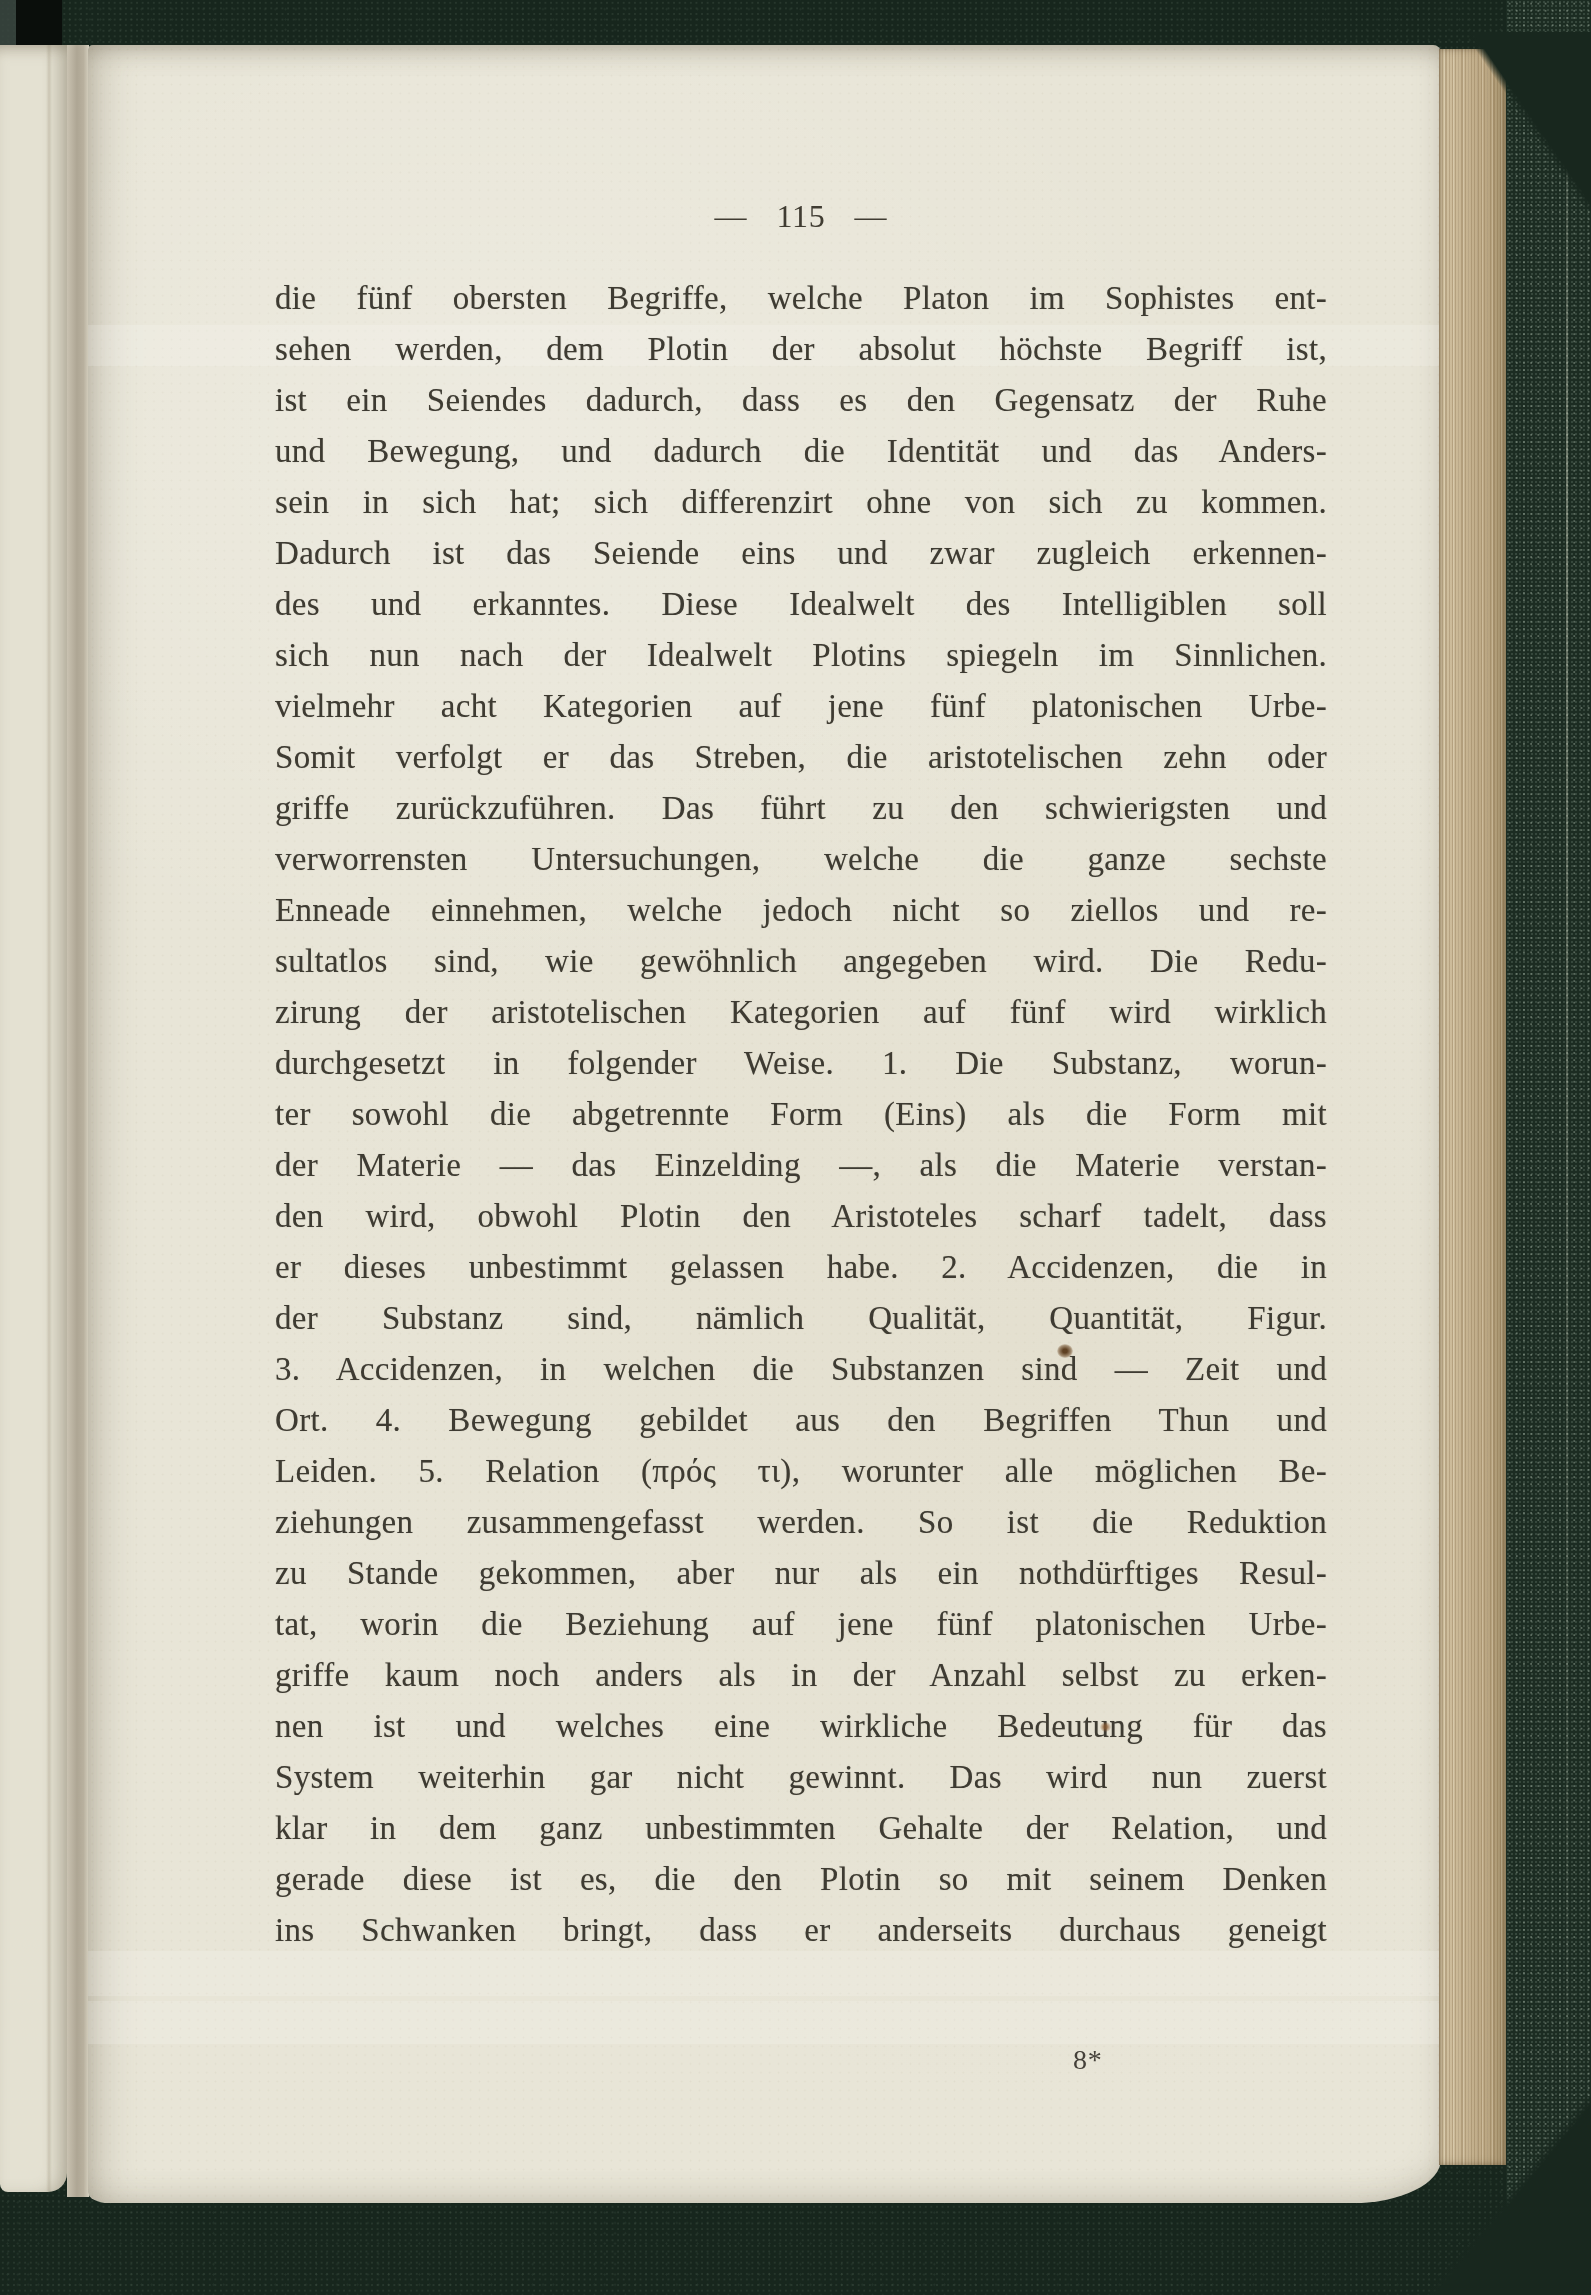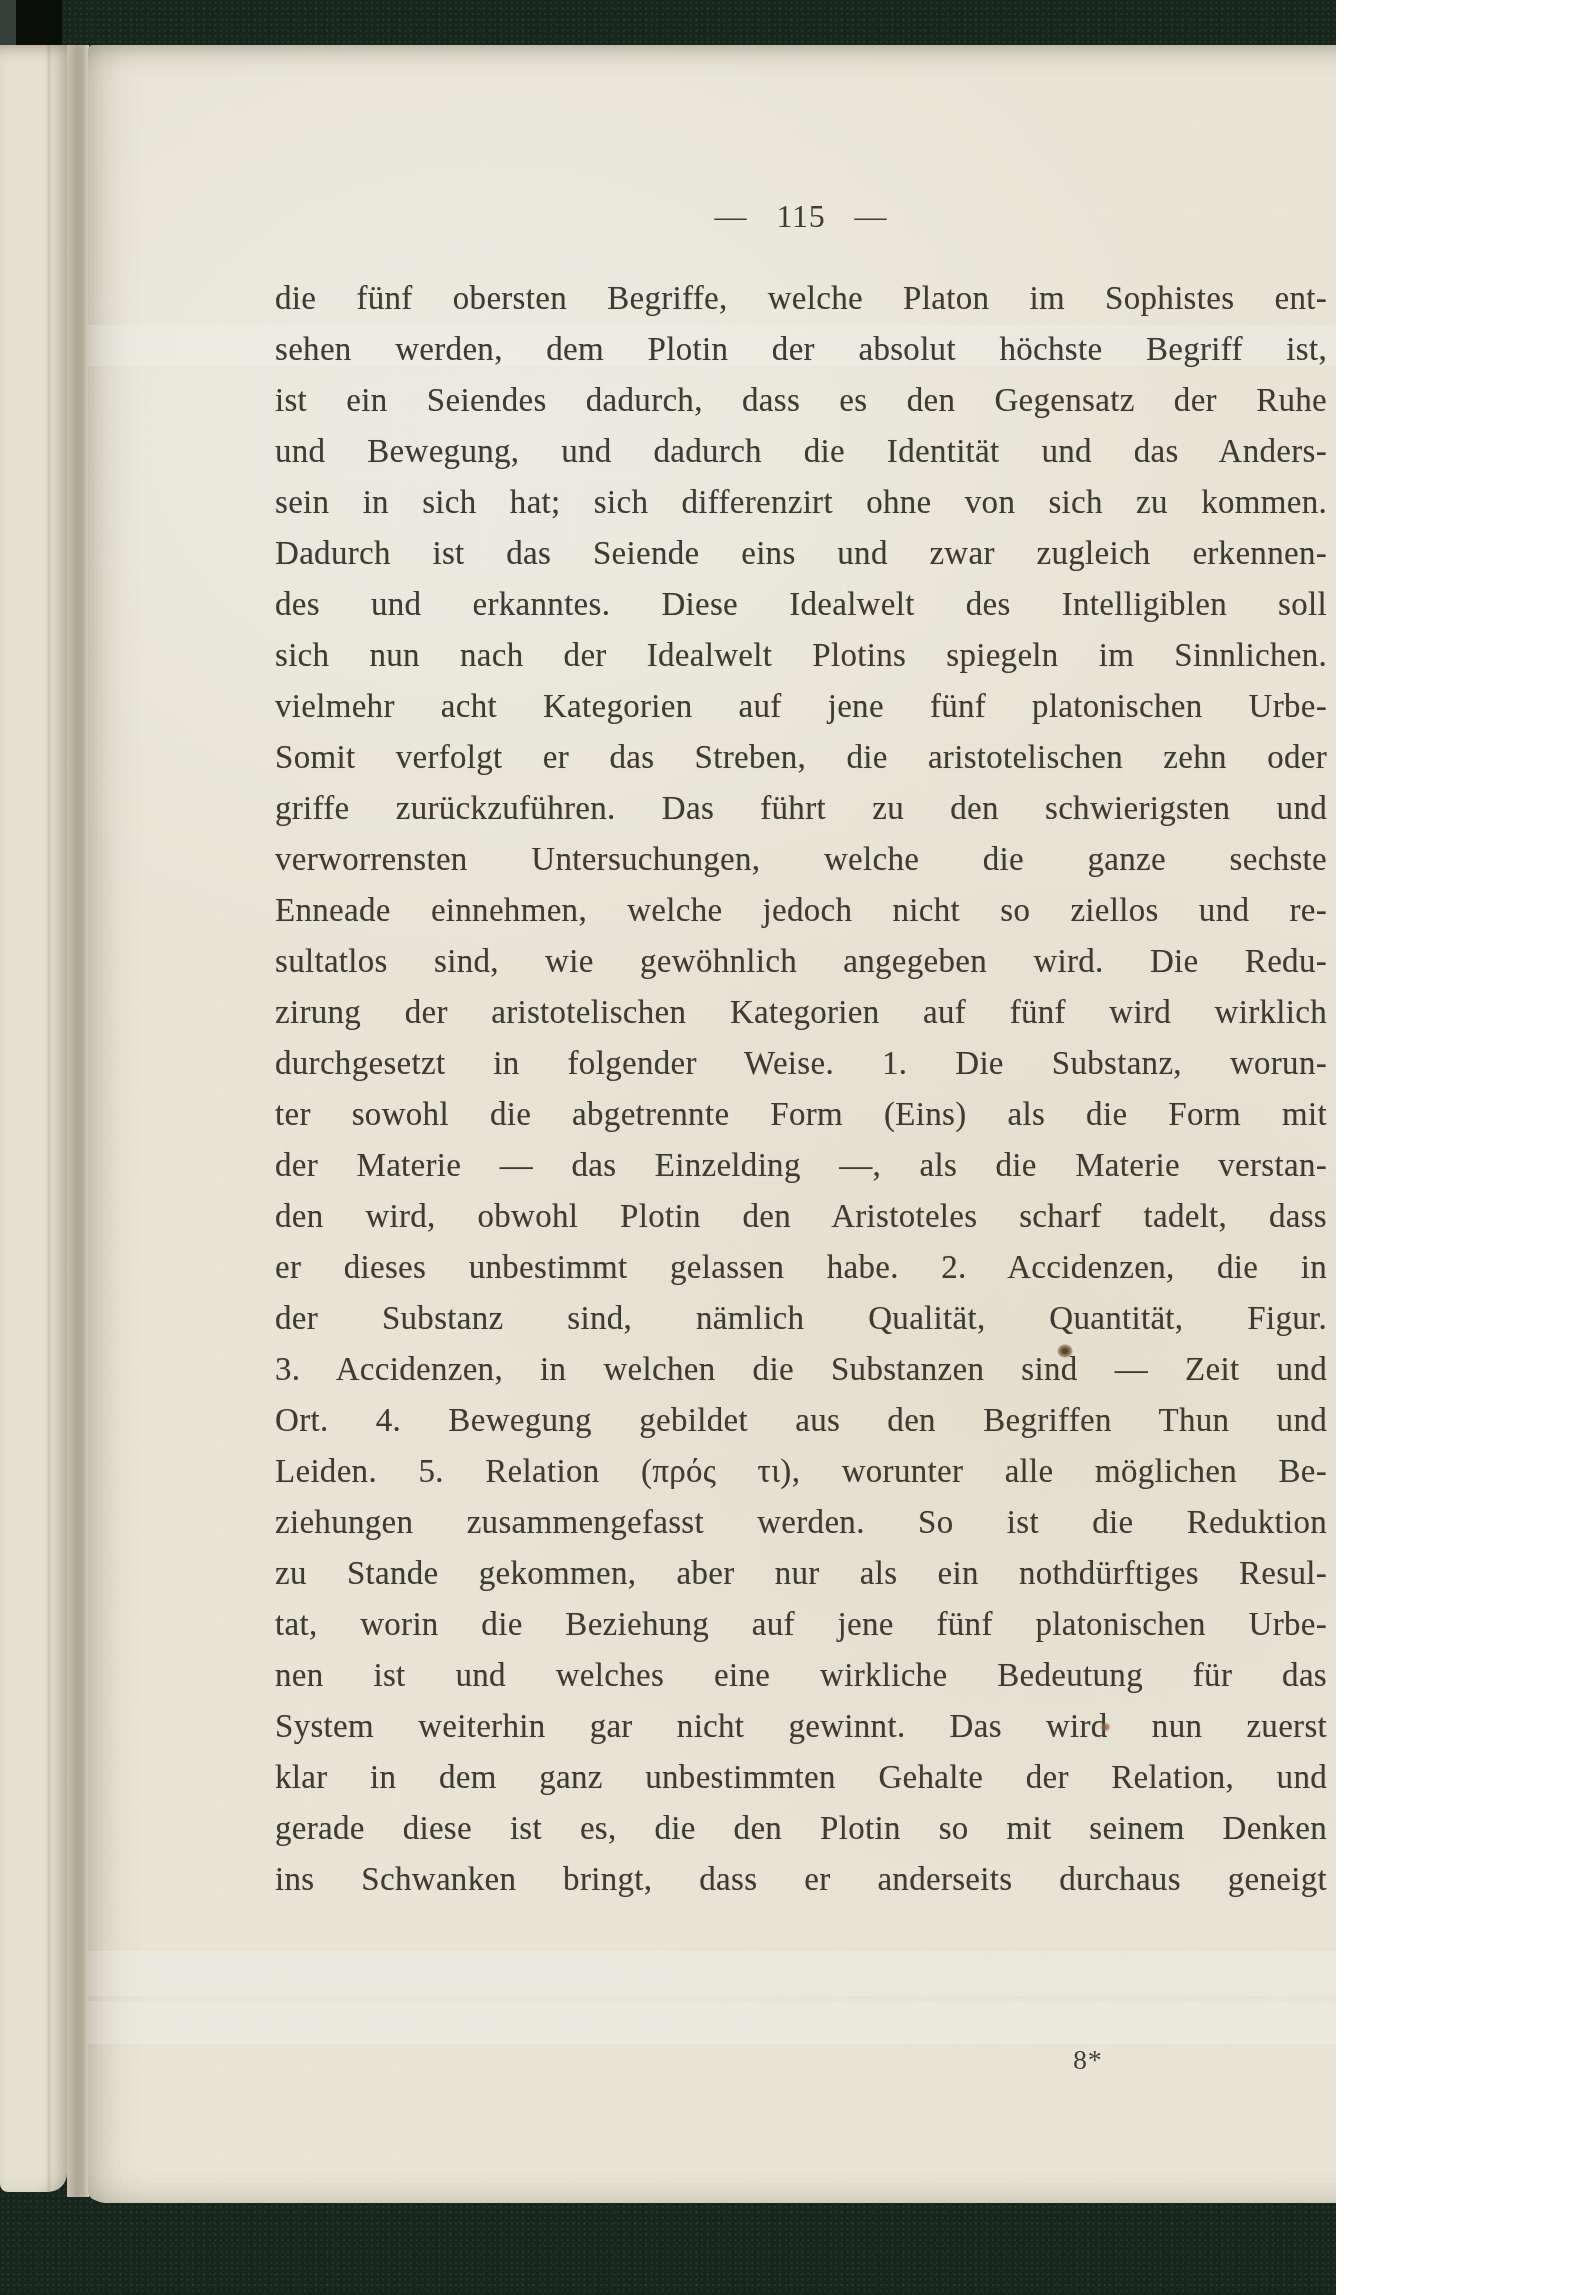"— 115 —" .stage { width: 1336px -> 1591px }
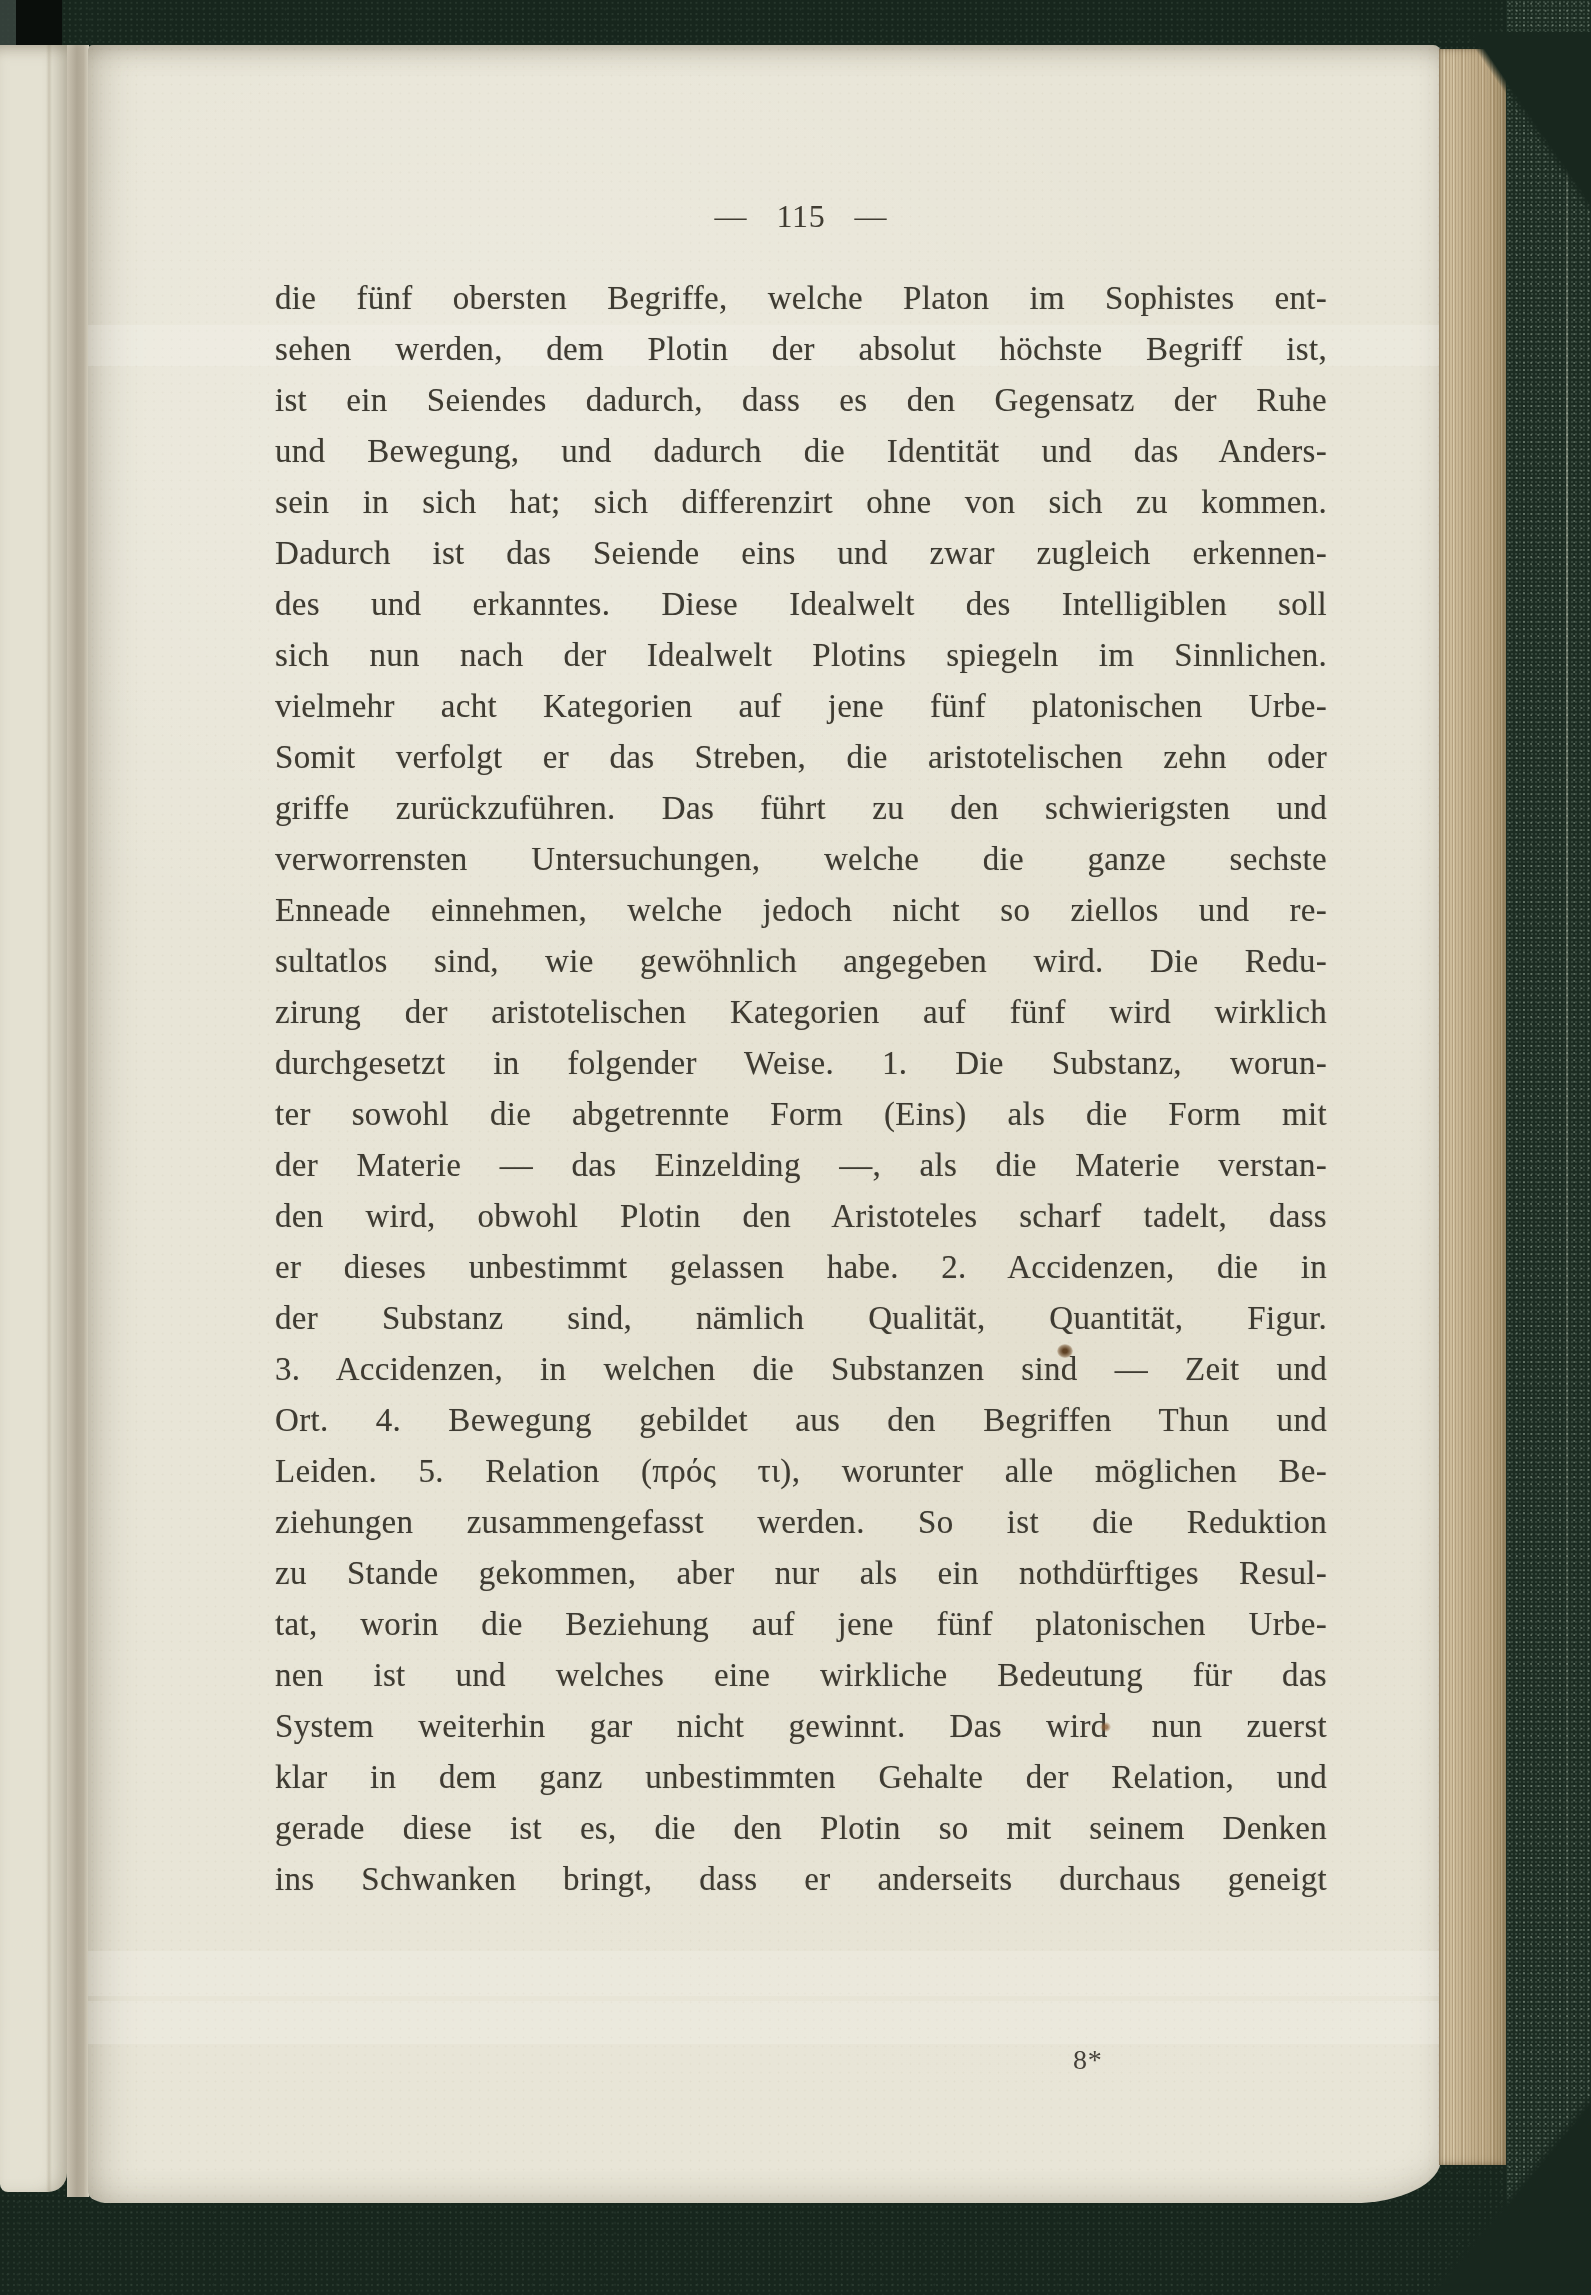"griffe kaum noch anders als" div.tl { html: none -> <div>griffe kaum noch anders als in der Anzahl selbst zu erken-</div> }
